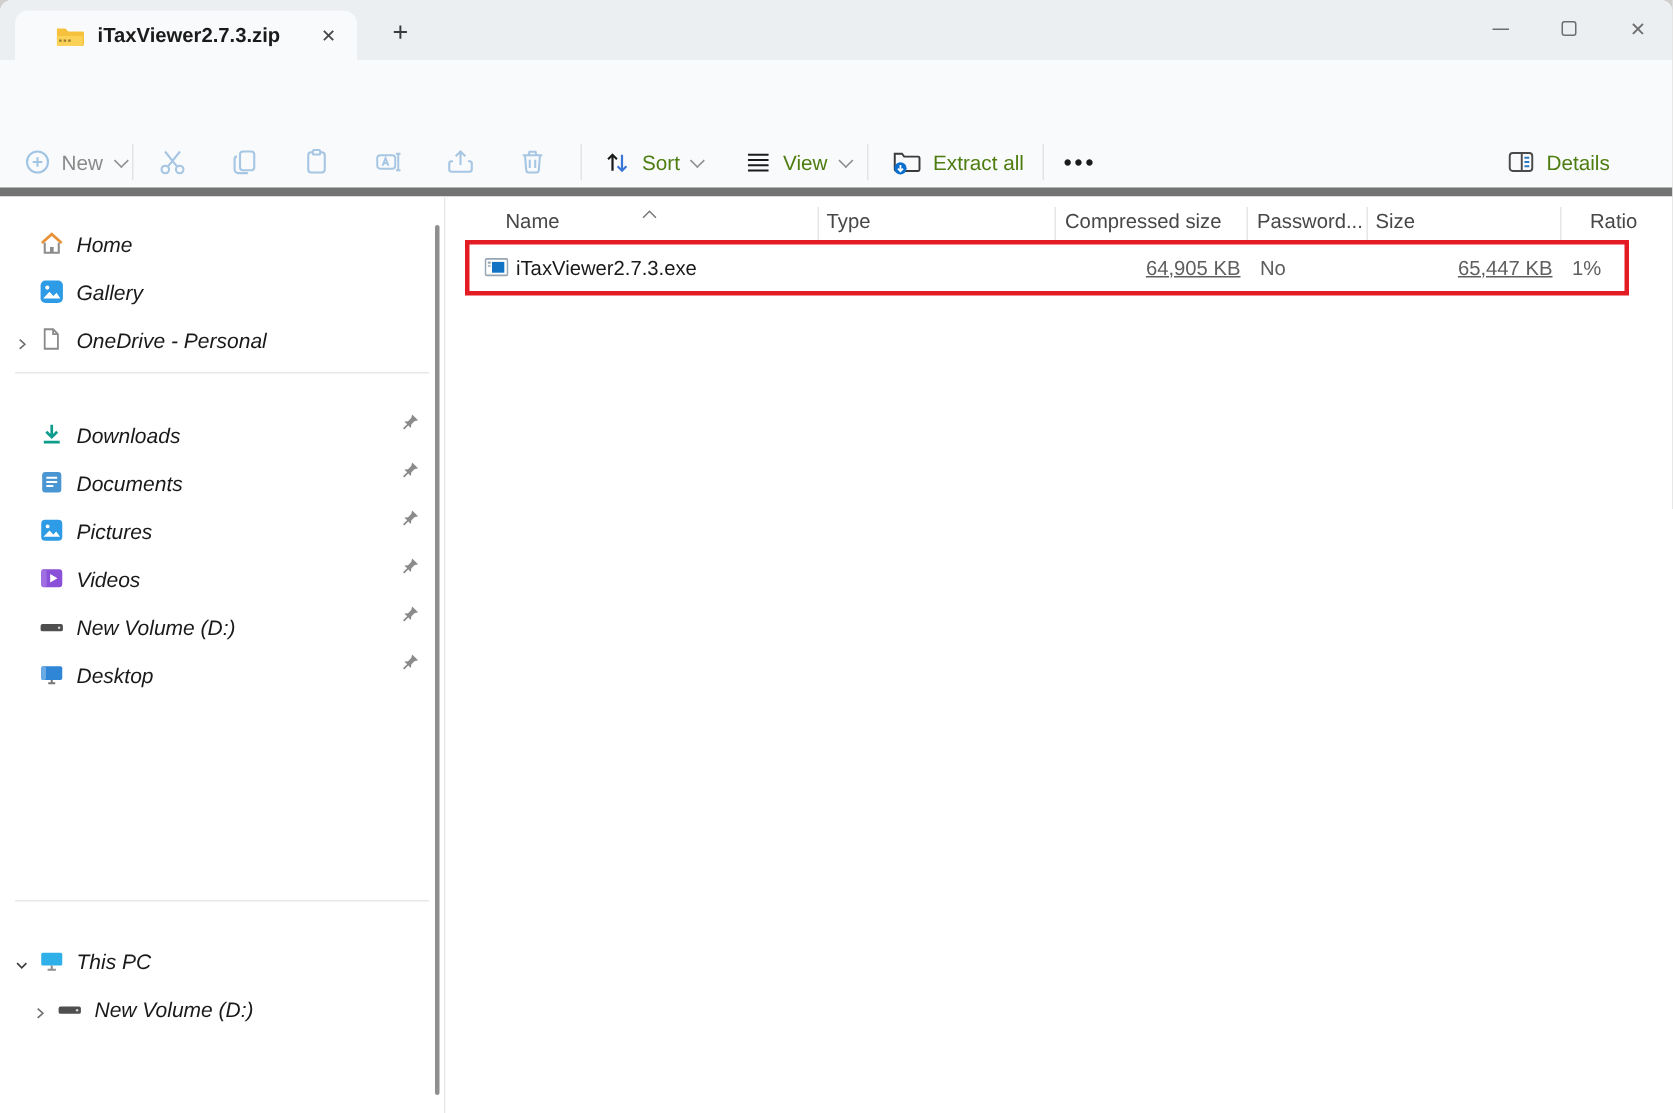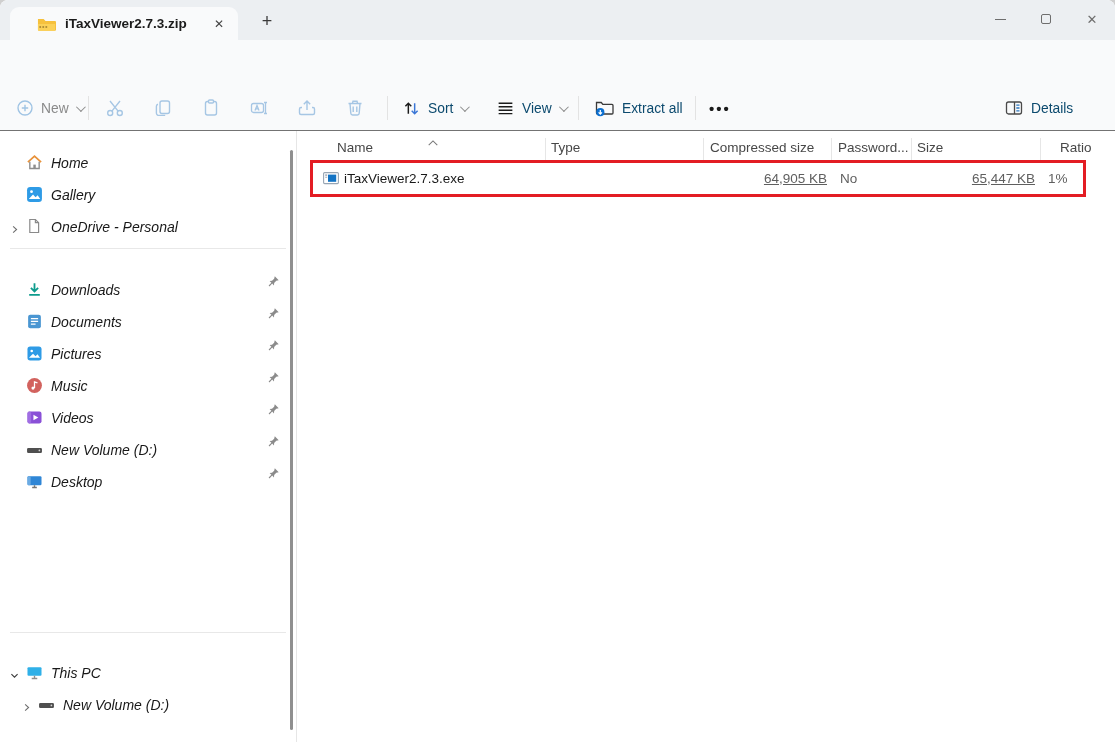"New" .toolbar { border-bottom: 1px solid #737373 -> 6px solid #737373 }
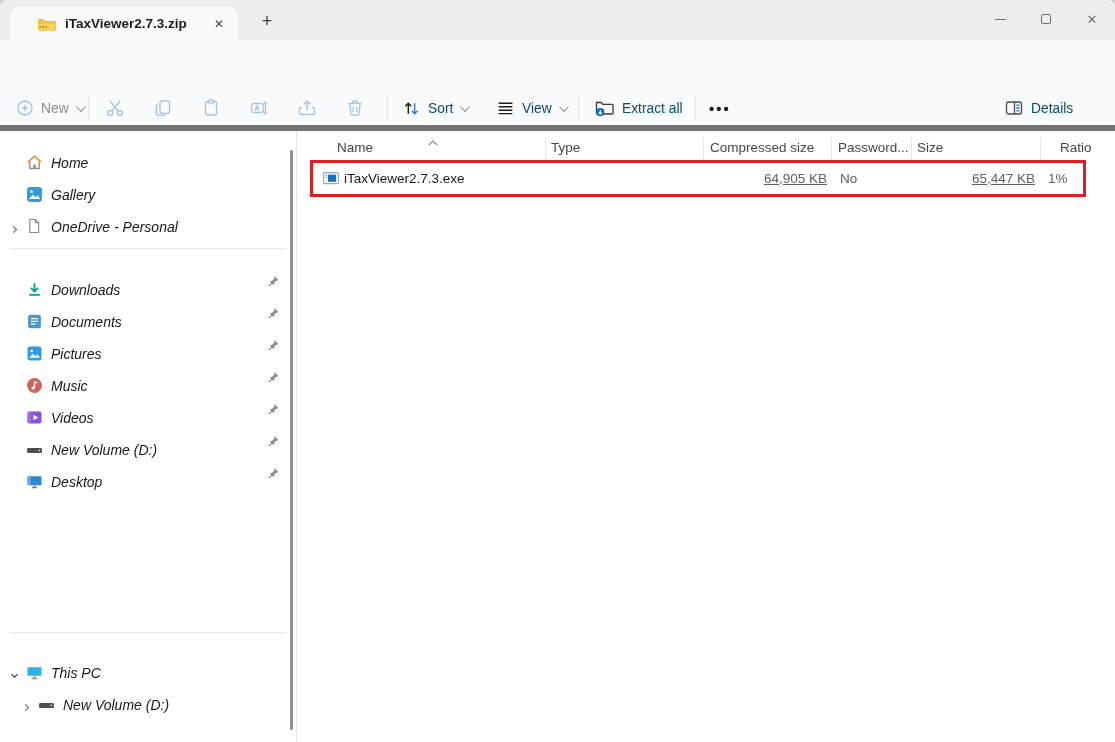"Sort" .tbtn .lbl { color: #0c4a6e -> #4d7c0f }
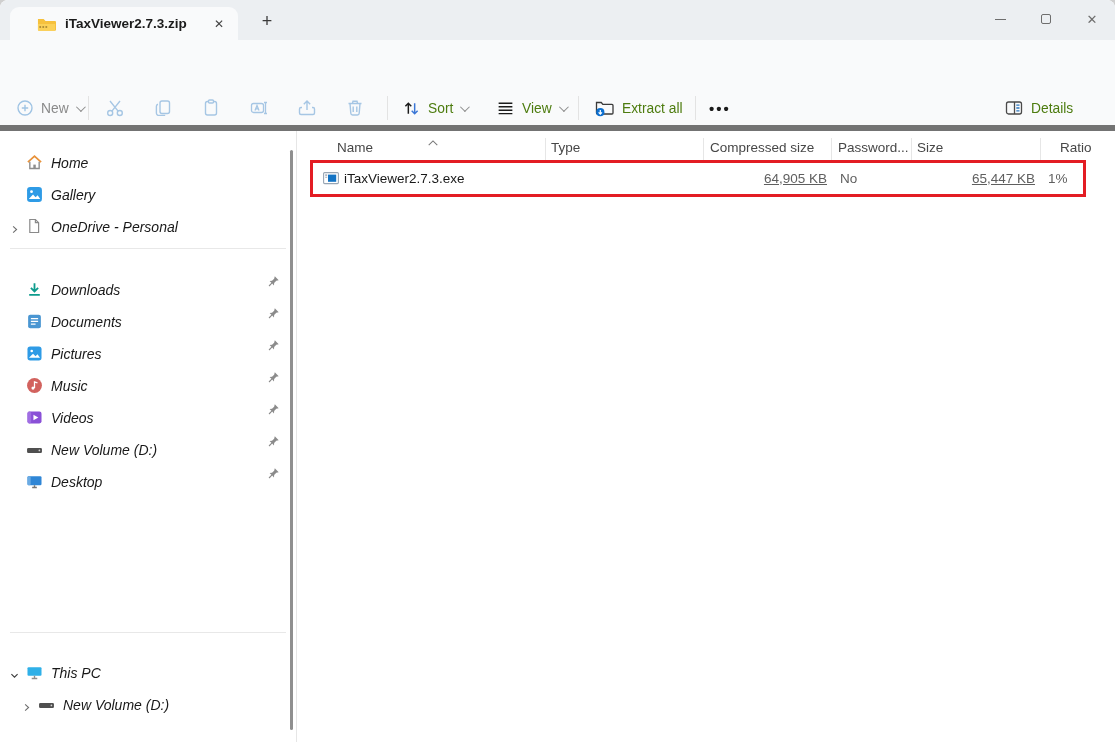"Music" div.srow { html: <div> <span></span> <span> <svg> <circle></circle> <circle></circle> <path></path> </svg> </span> <span>Music</span> <span> <svg> <path></path> </svg> </span> </div> -> none }
